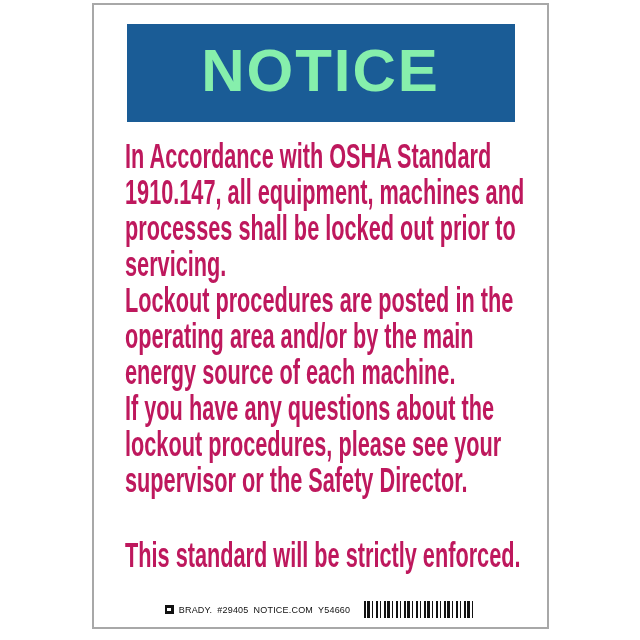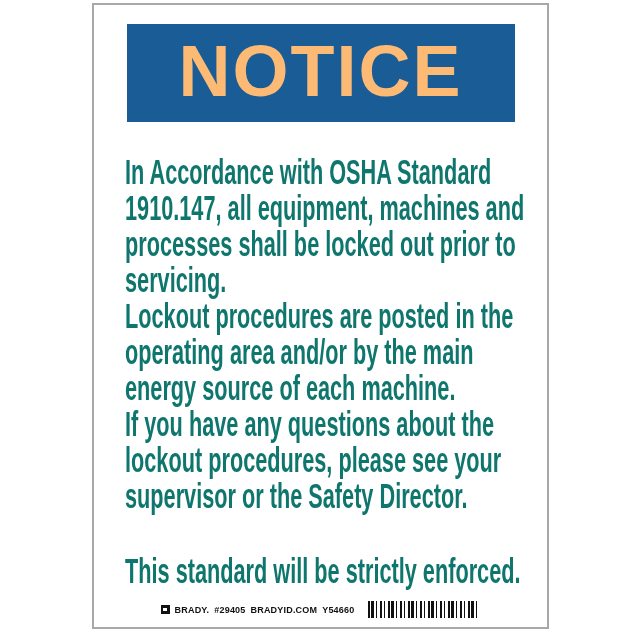"NOTICE" .header-text { color: #fdba74 -> #86efac; font-size: 72px -> 60px }
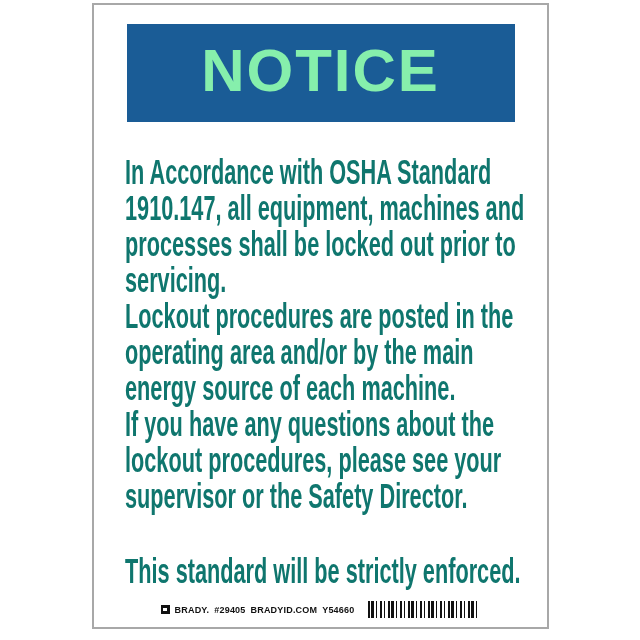"In Accordance with OSHA Standard" .body-text { color: #0f766e -> #be185d; margin-top: 32px -> 16px }
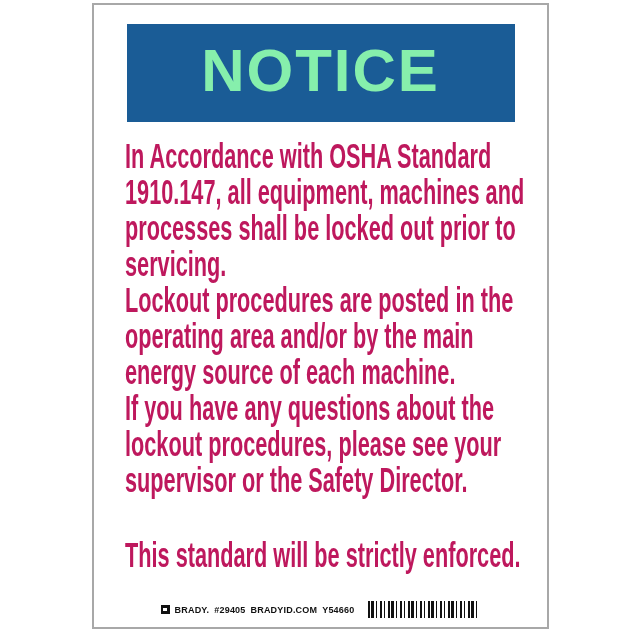"BRADY." .footer-info { font-weight: bold -> normal }
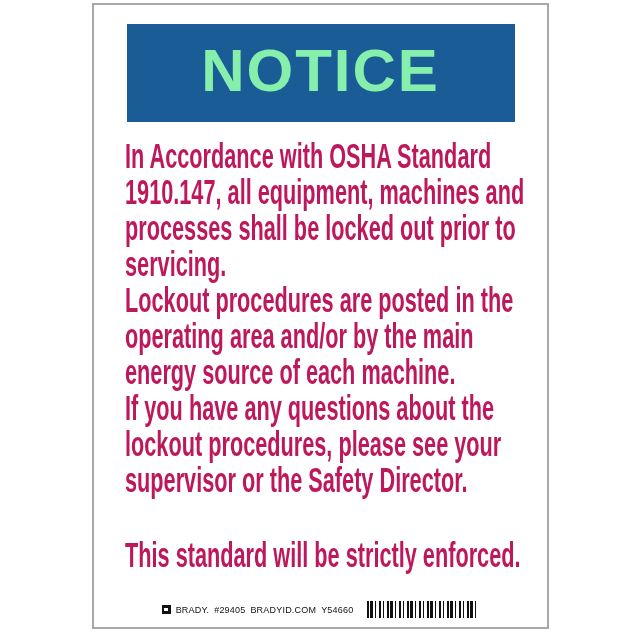"BRADYID.COM" span { text: BRADYID.COM -> NOTICE.COM }
